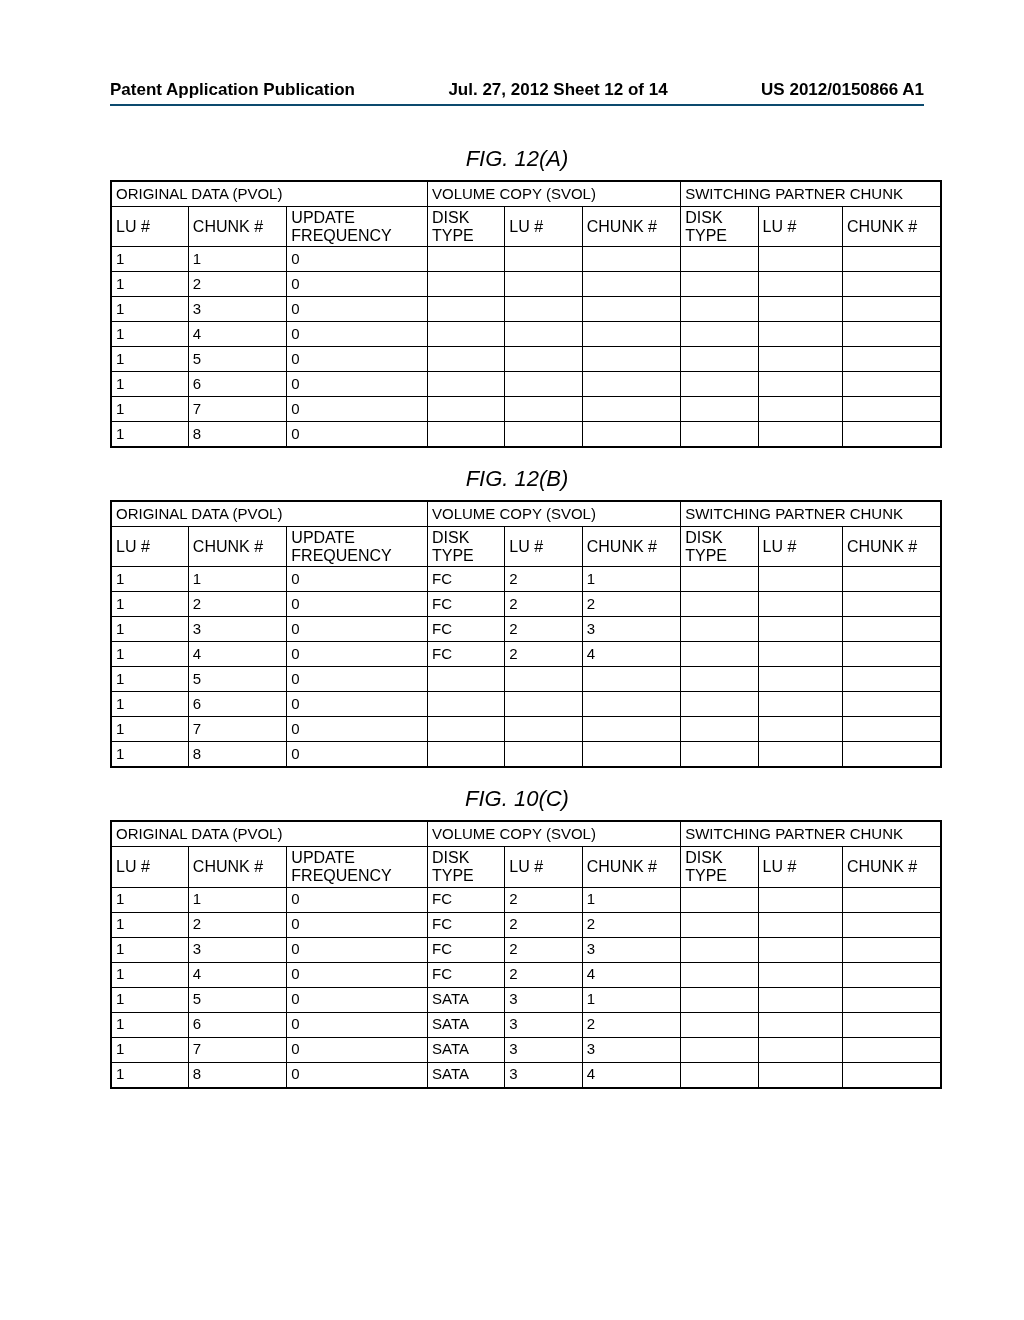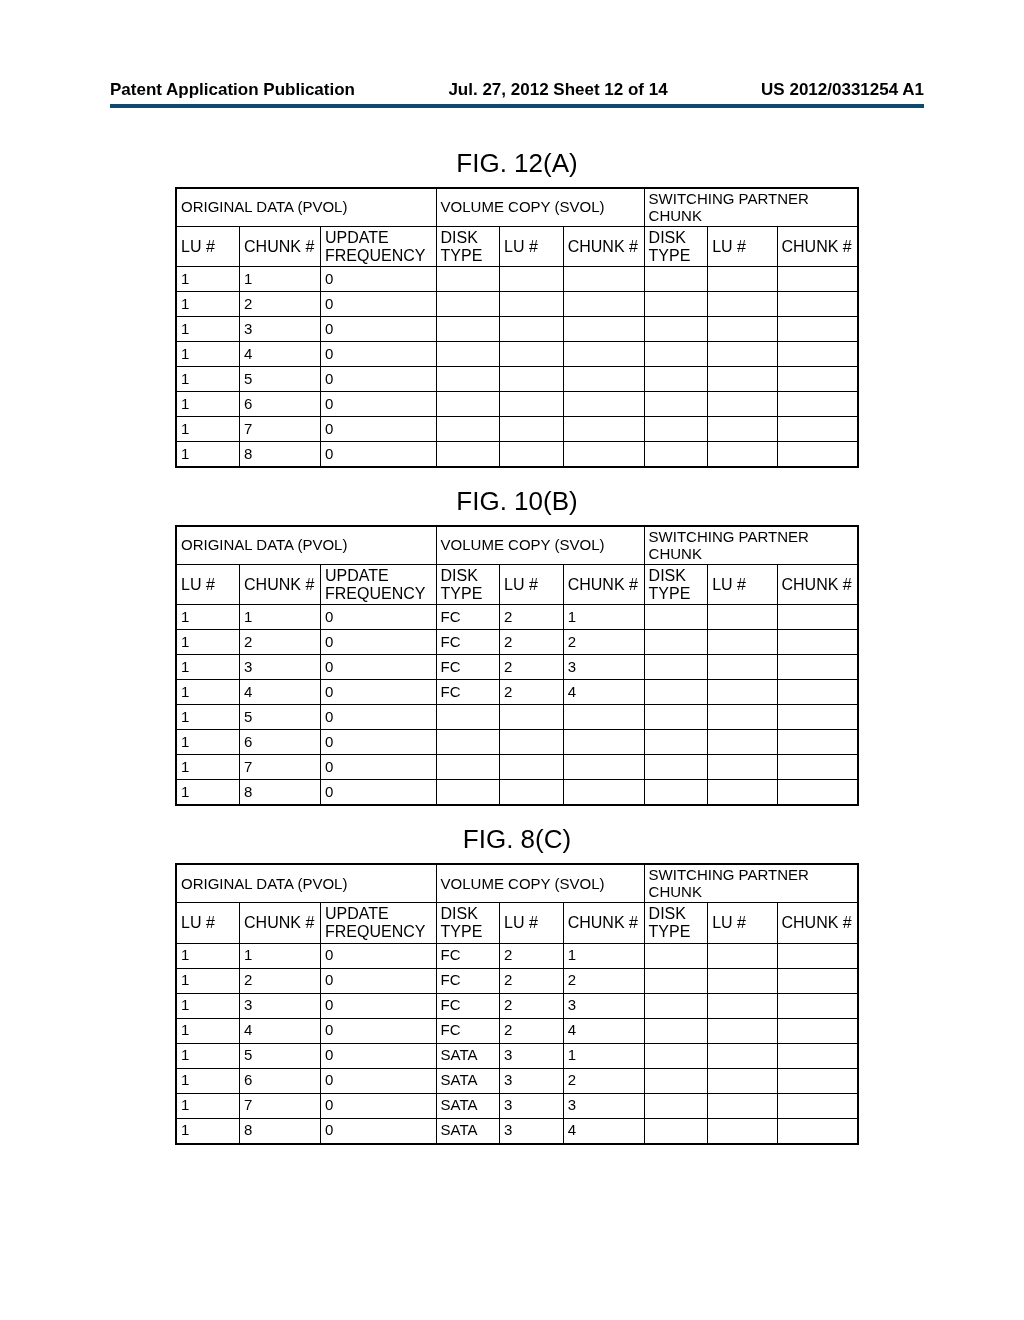"Patent Application Publication" .header { border-bottom: 4px solid #0c4a6e -> 2px solid #0c4a6e }
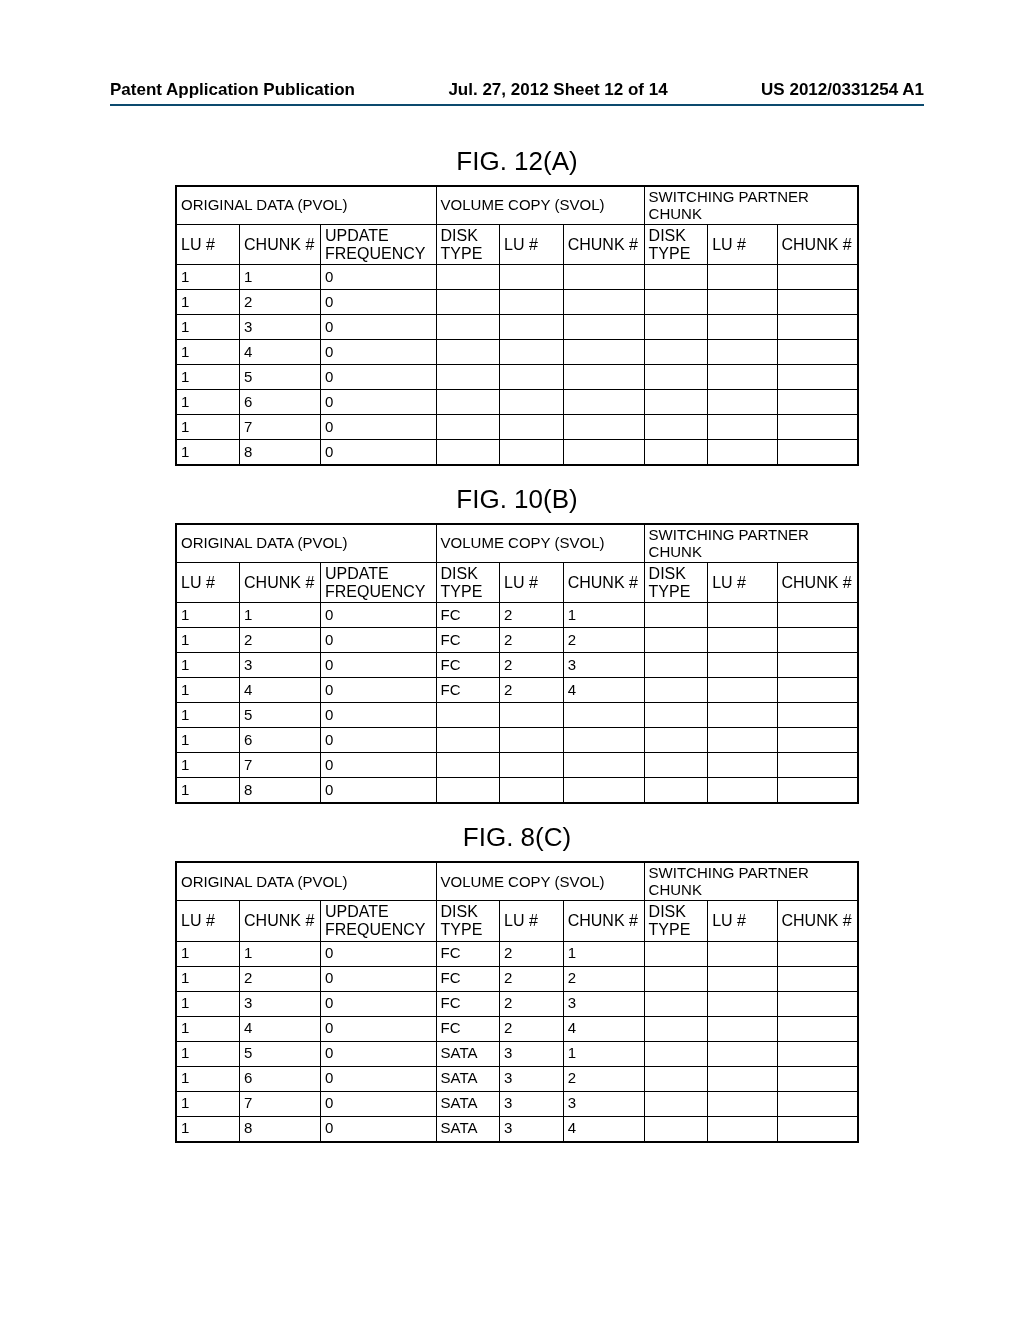"US 2012/0331254 A1" span { text: 2012/0331254 -> 2012/0150866 }
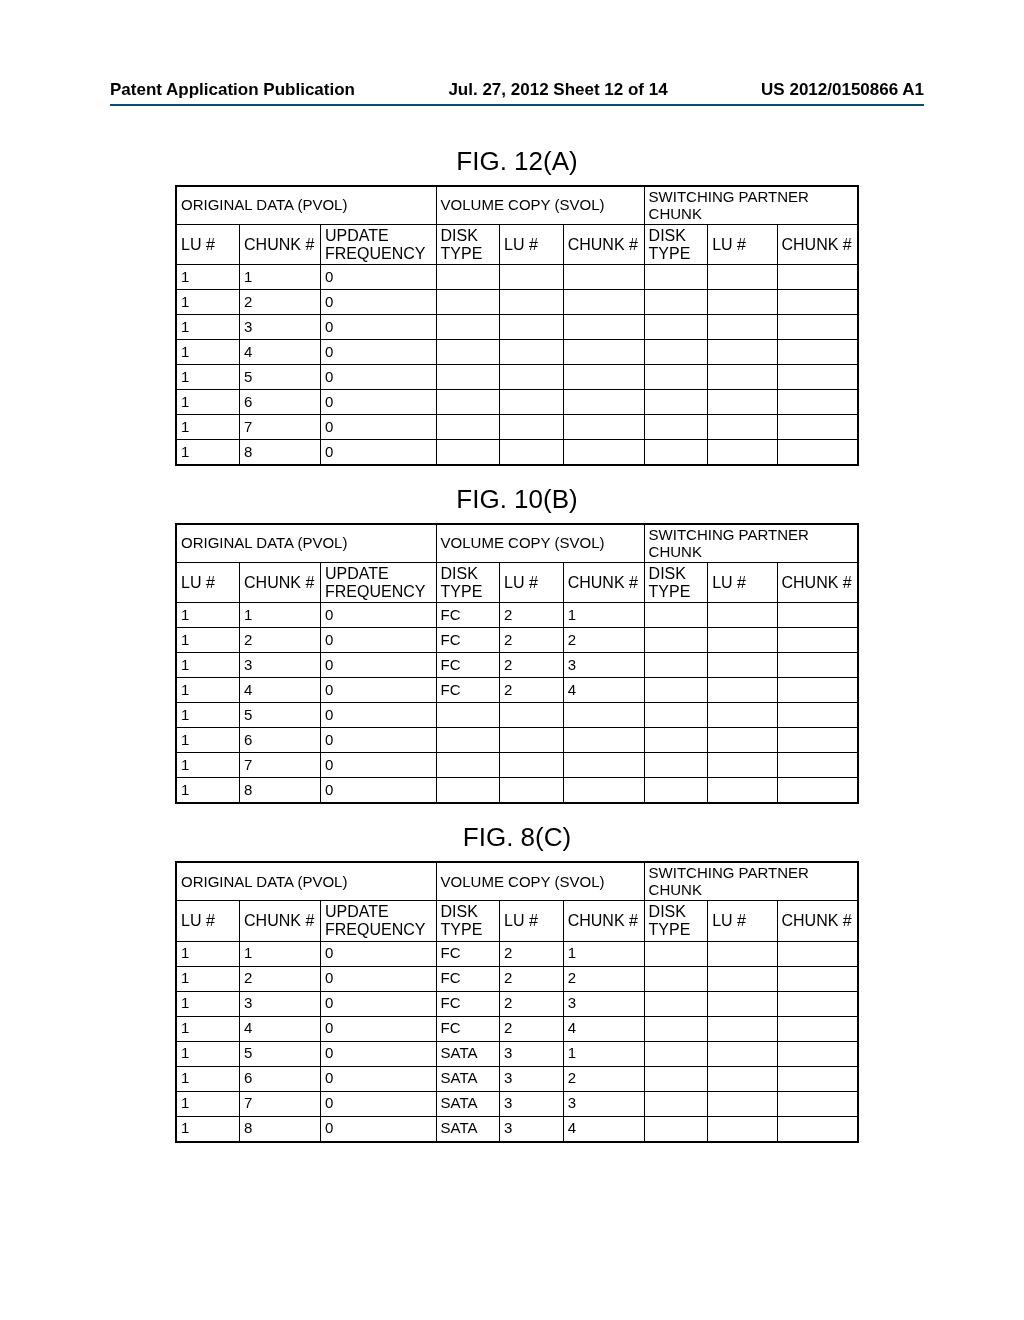"FIG. 12(A)" .fig-caption { font-size: 26px -> 22px; font-style: none -> italic }
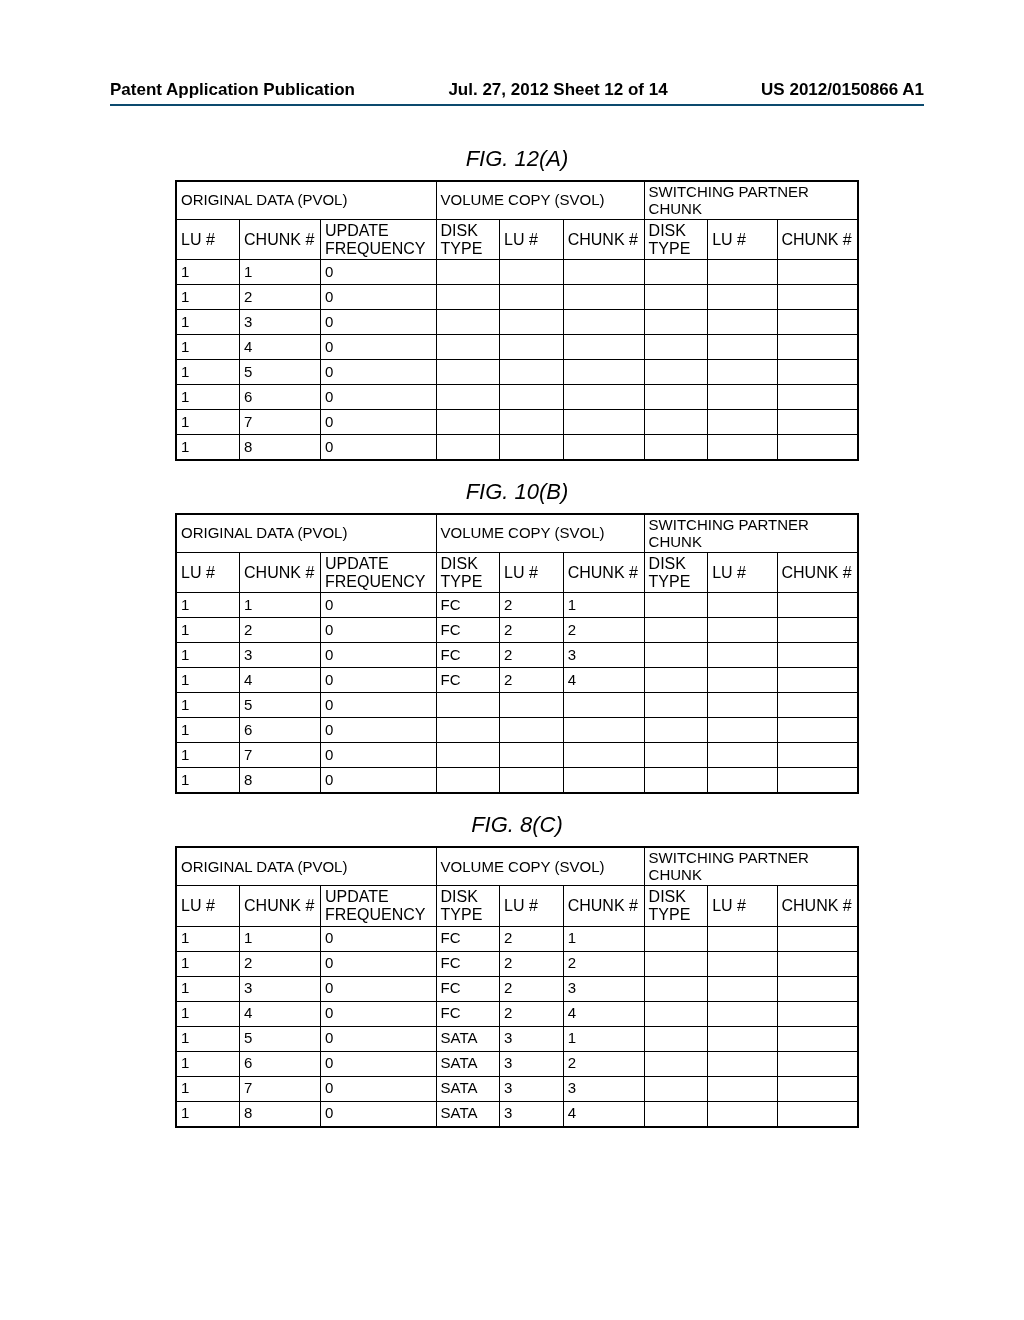"ORIGINAL DATA (PVOL)" table.data { width: 684px -> 832px }
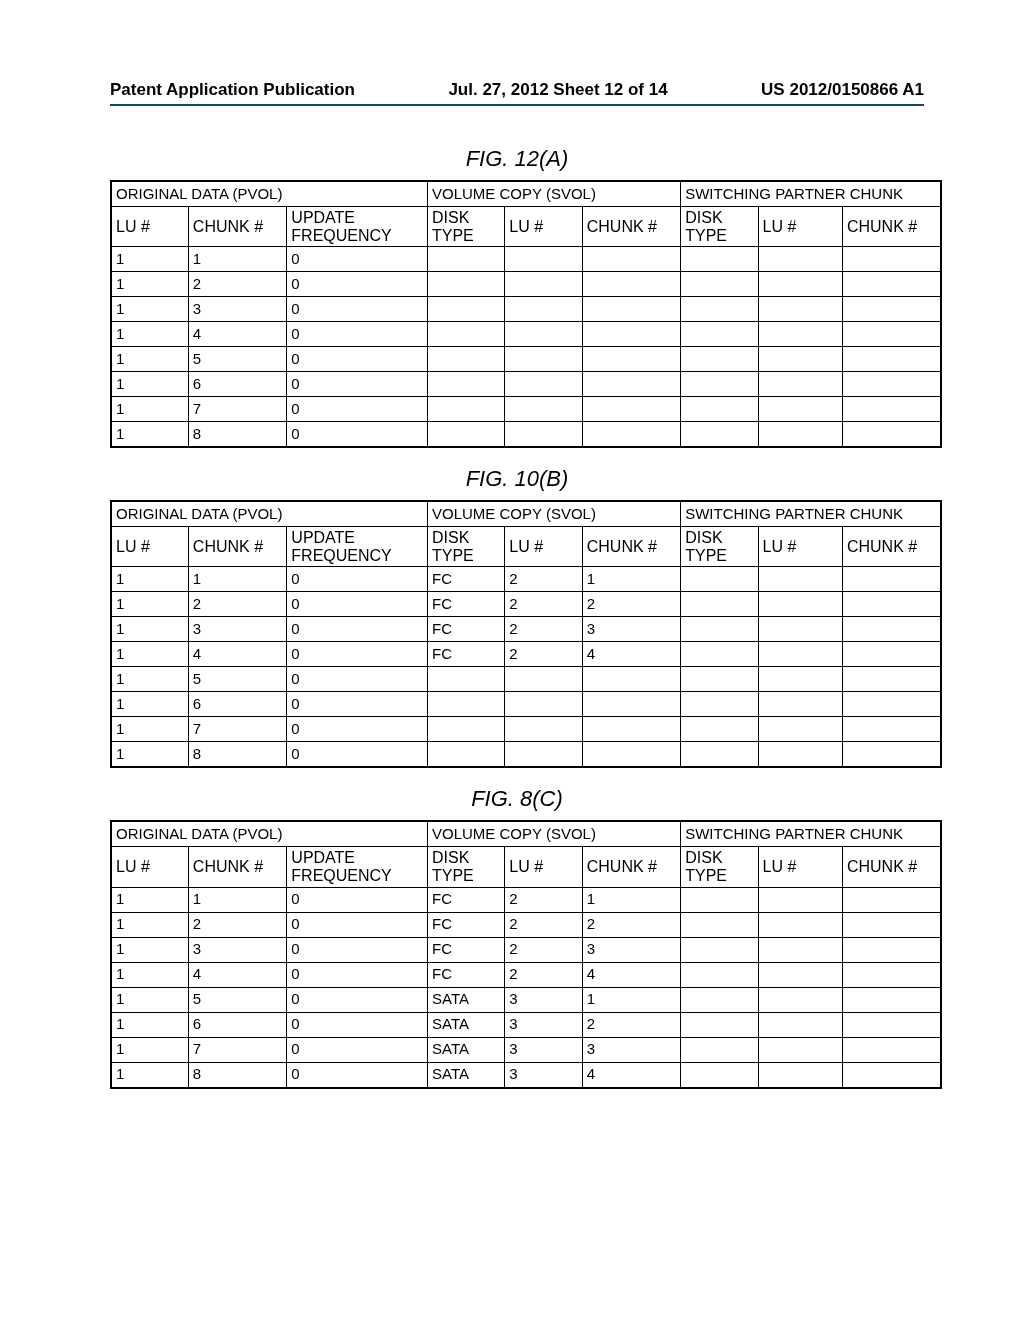"FIG. 10(B)" div.fig-caption { text: 10 -> 12 }
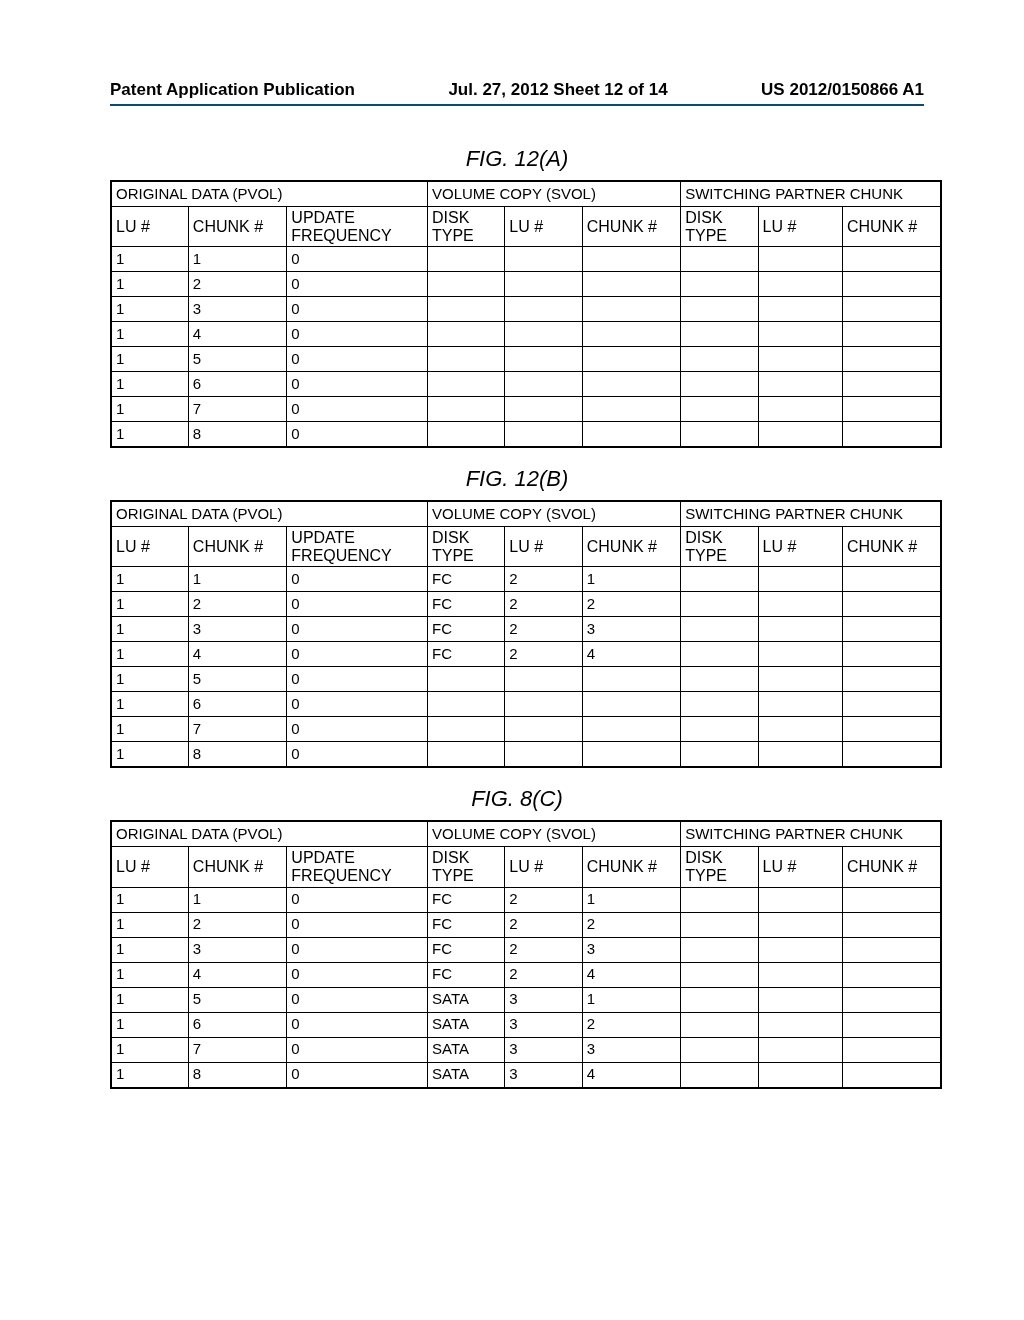"FIG. 8(C)" div.fig-caption { text: 8 -> 10 }
